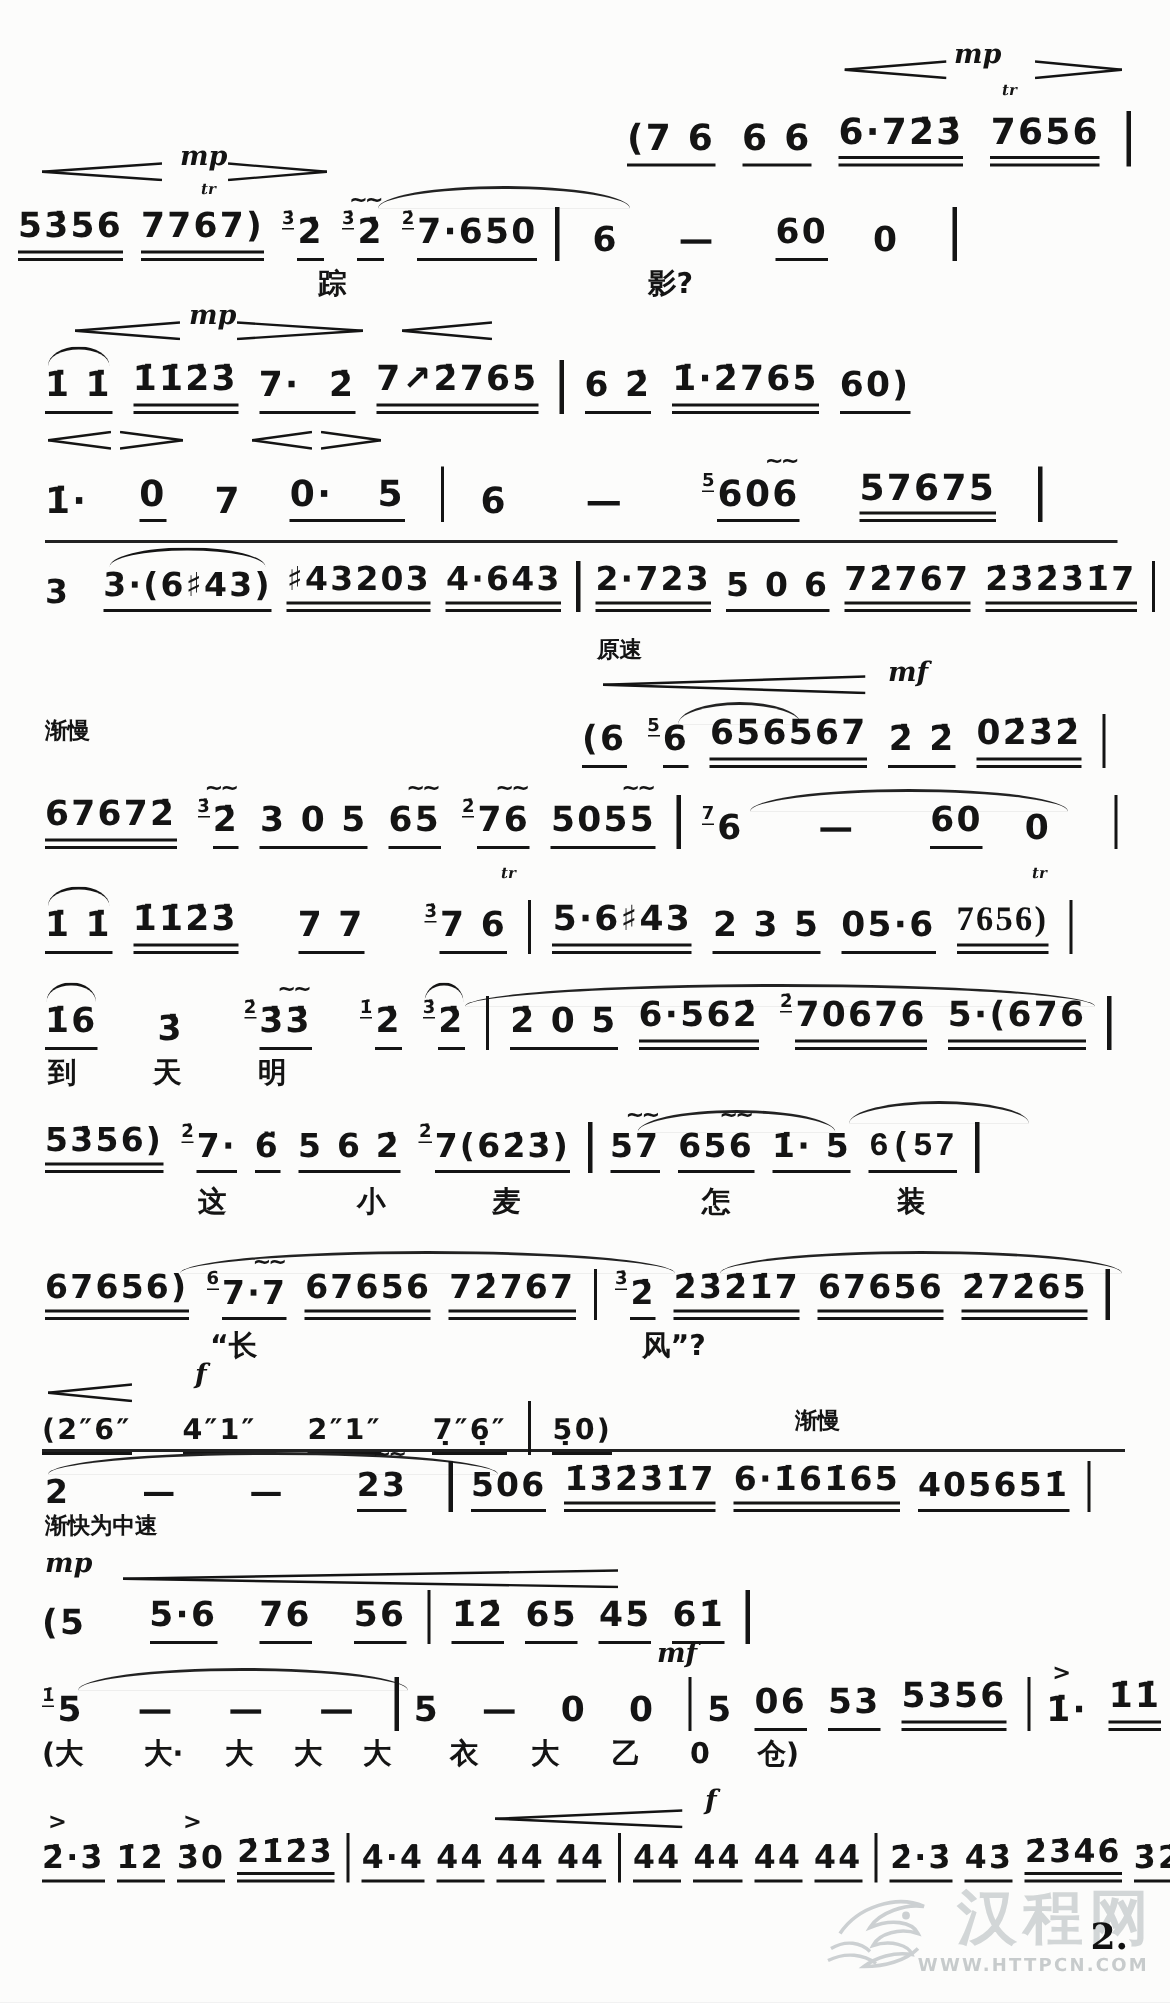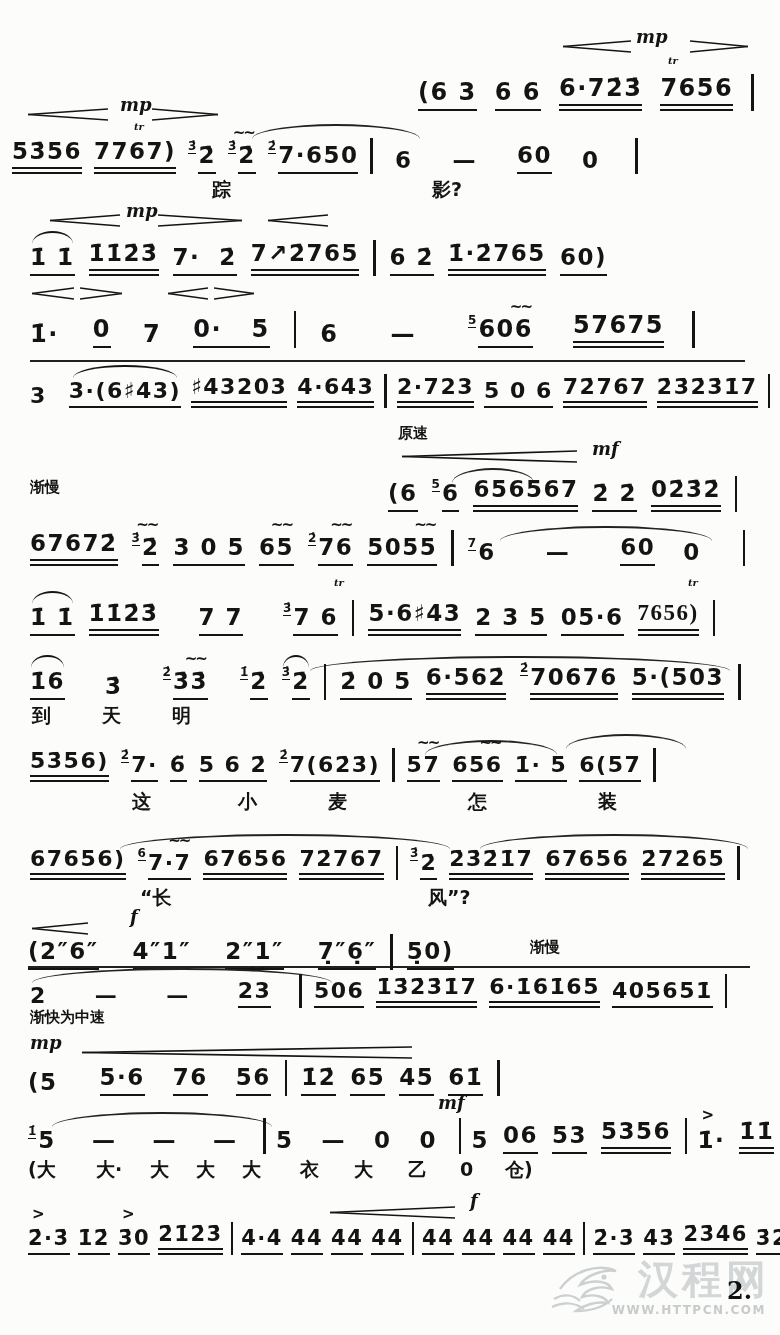"(6 3" span.txt { text: 6 3 -> 7 6 }
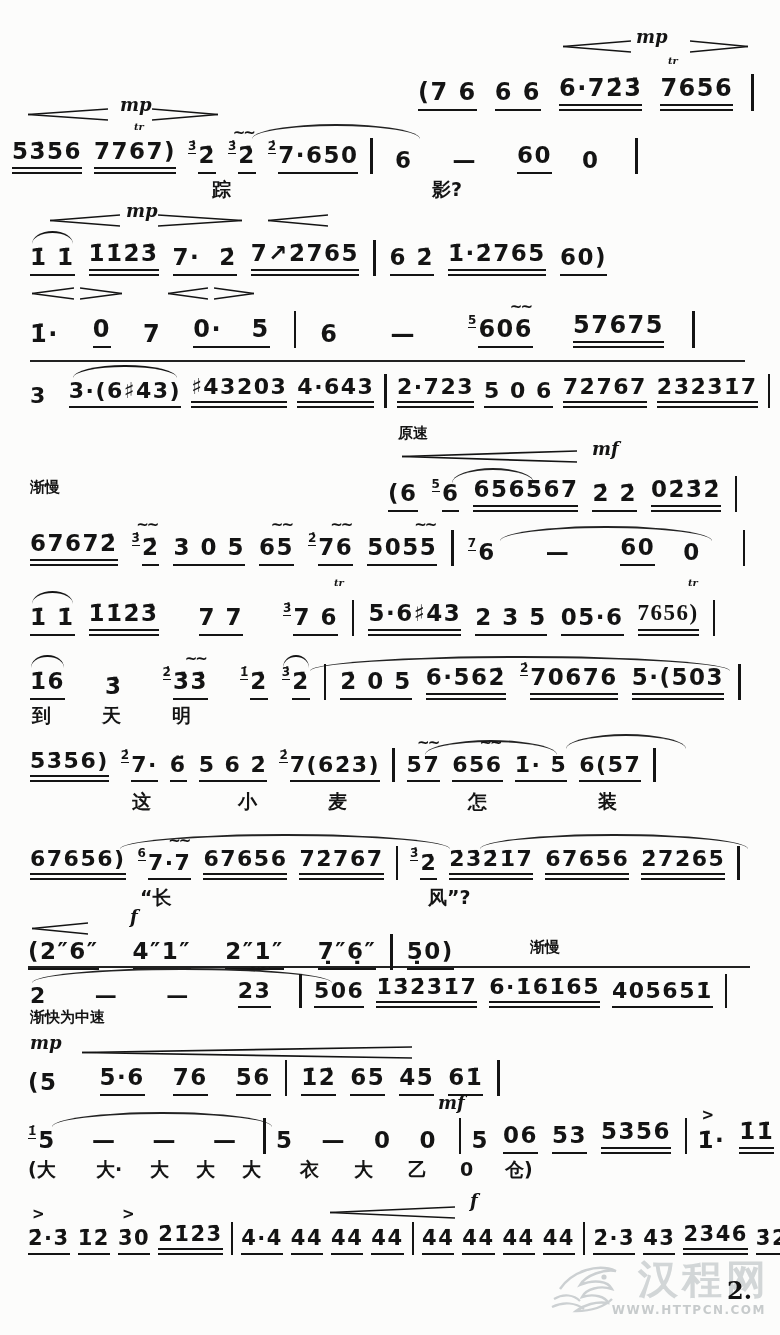"5·(503" span.txt { text: 503 -> 676 }
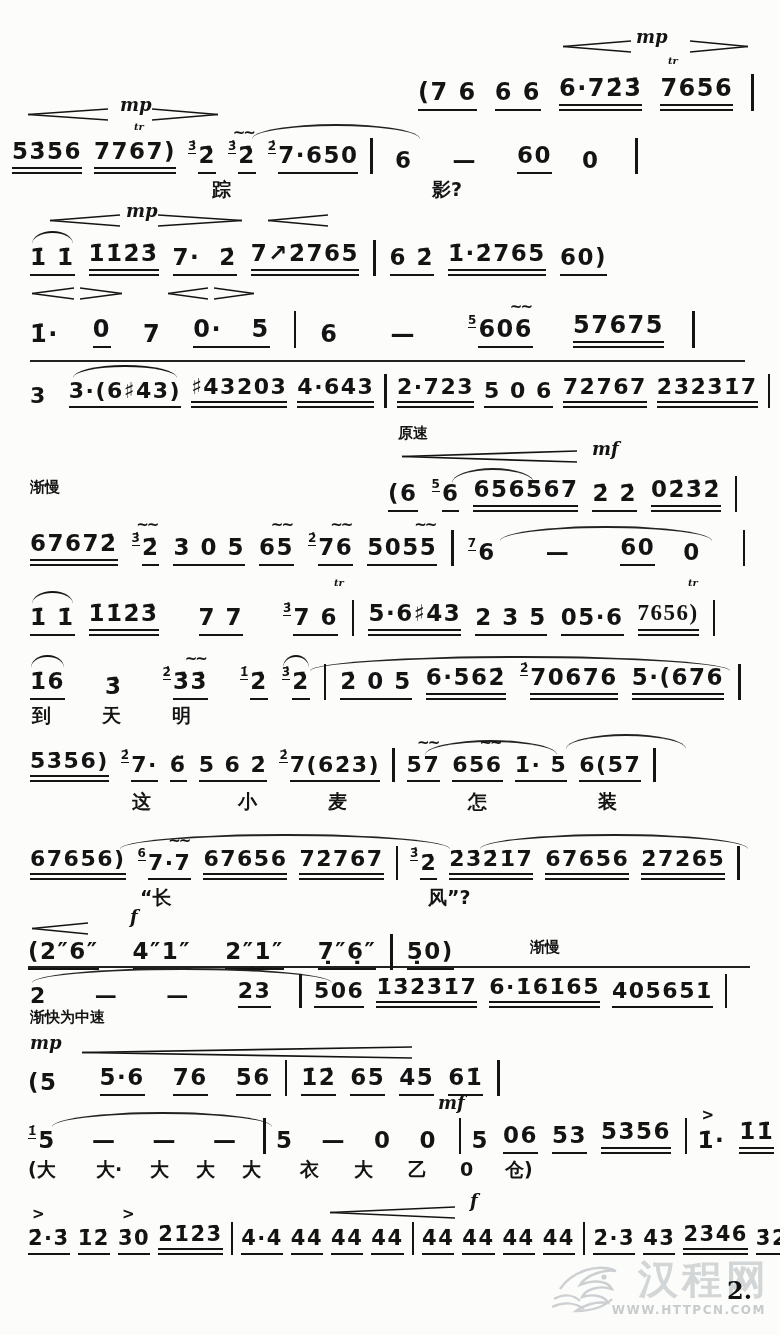"6(57" span.tok { font-family: none -> Liberation Mono, monospace }
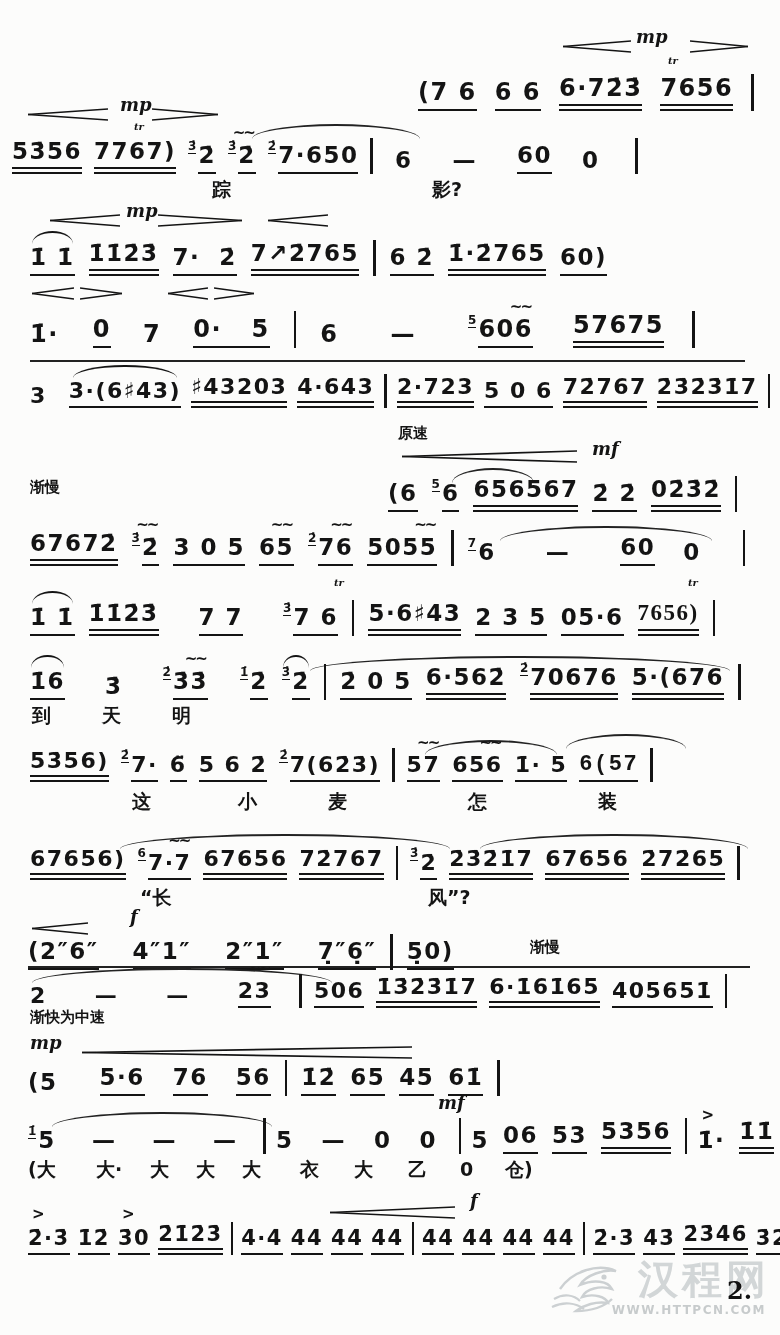"(2″6″" div.notes { font-size: 23px -> 19px }
